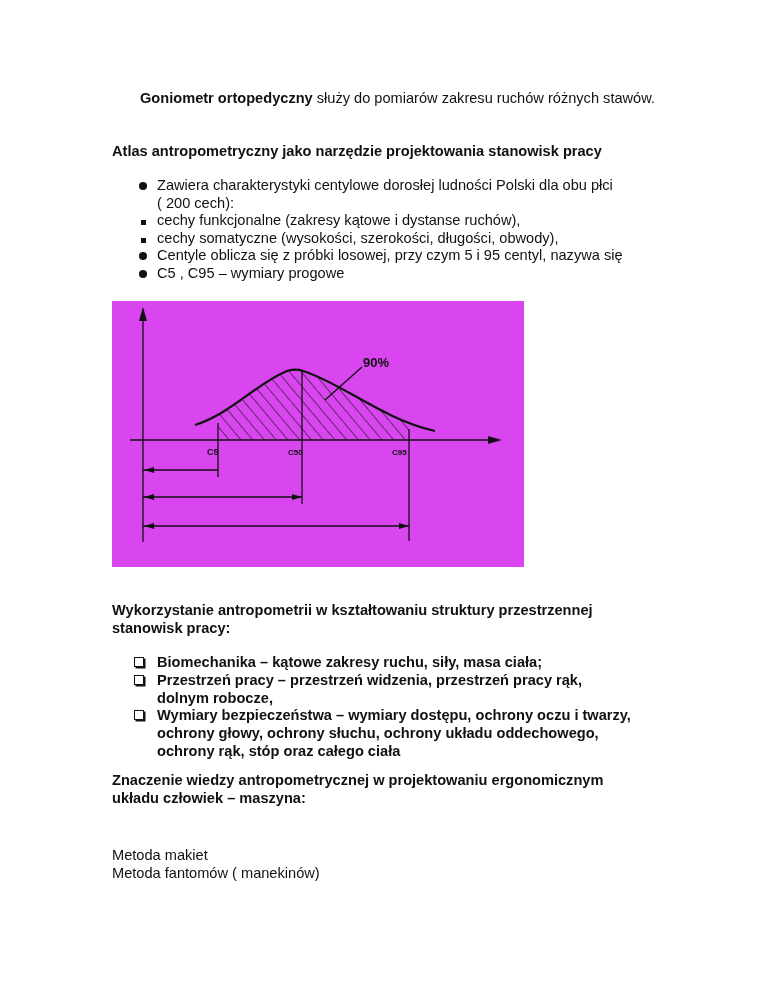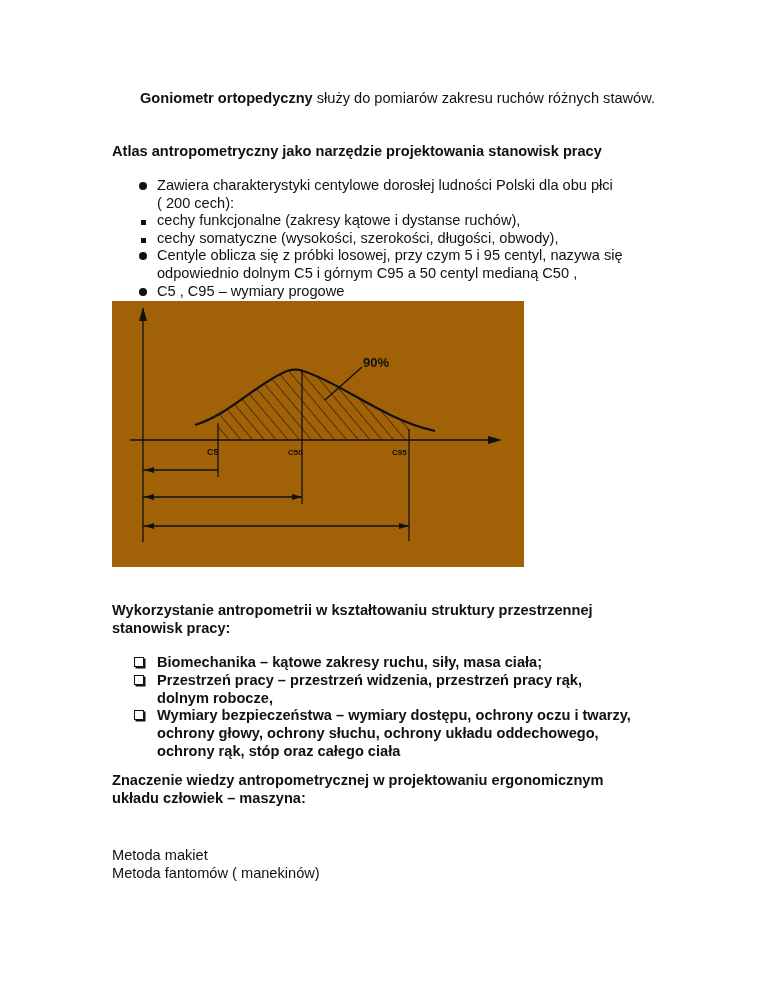"odpowiednio dolnym C5 i górnym" div { html: <div>odpowiednio dolnym C5 i górnym C95 a 50 centyl medianą C50 ,</div> -> none }
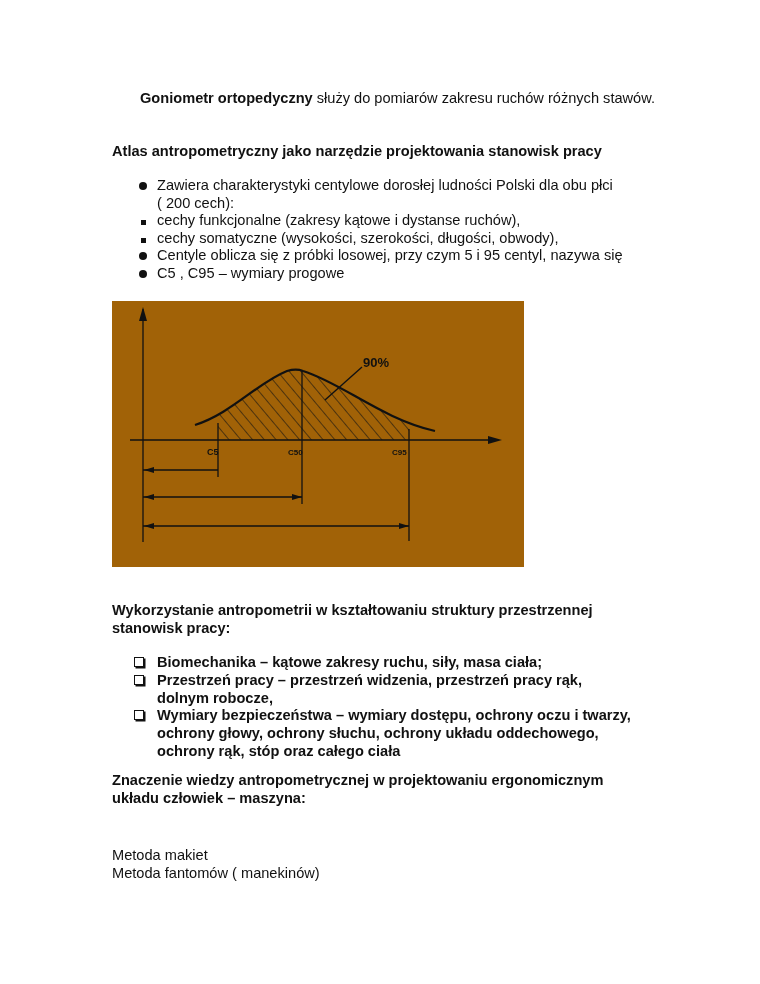"90%" #figure { background: #a16207 -> #d946ef }
